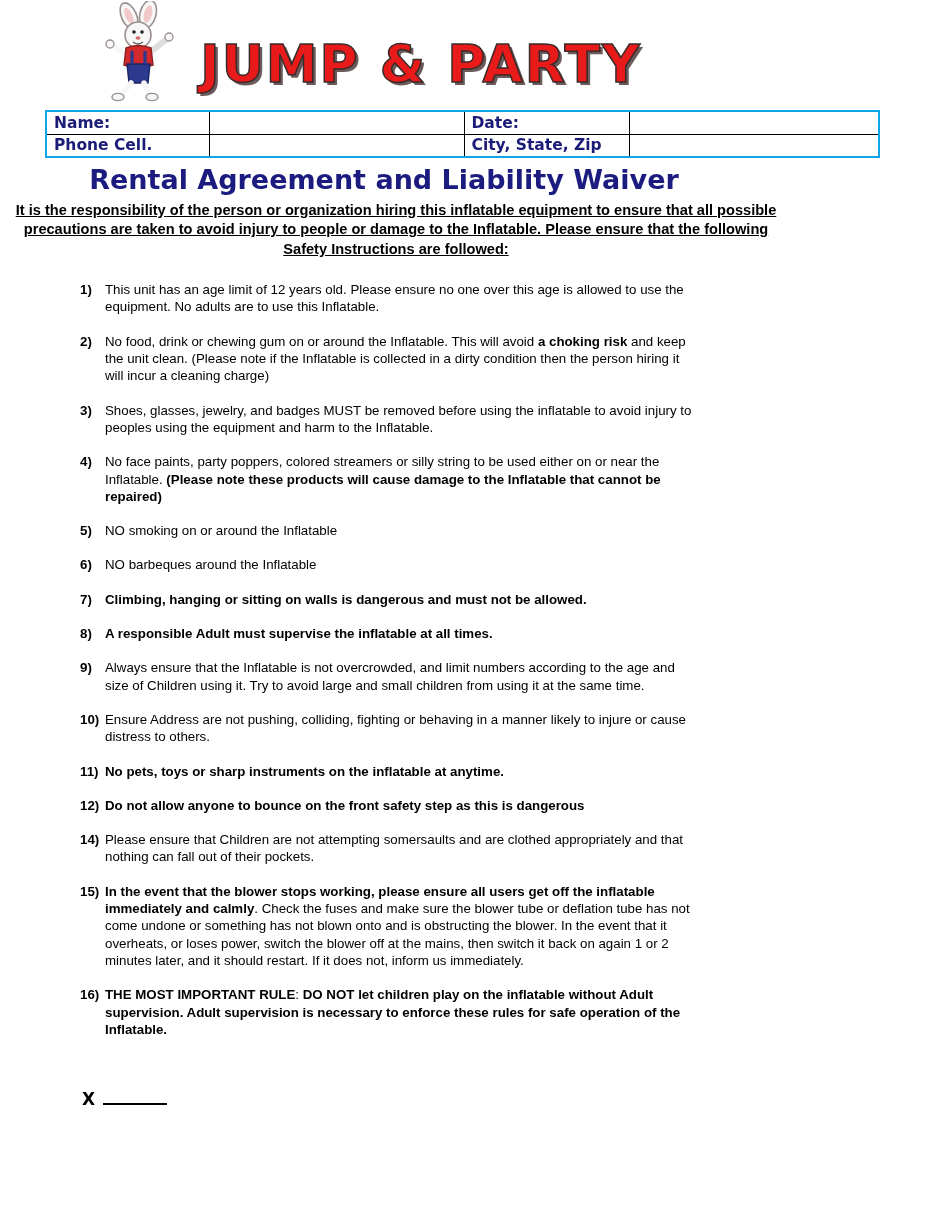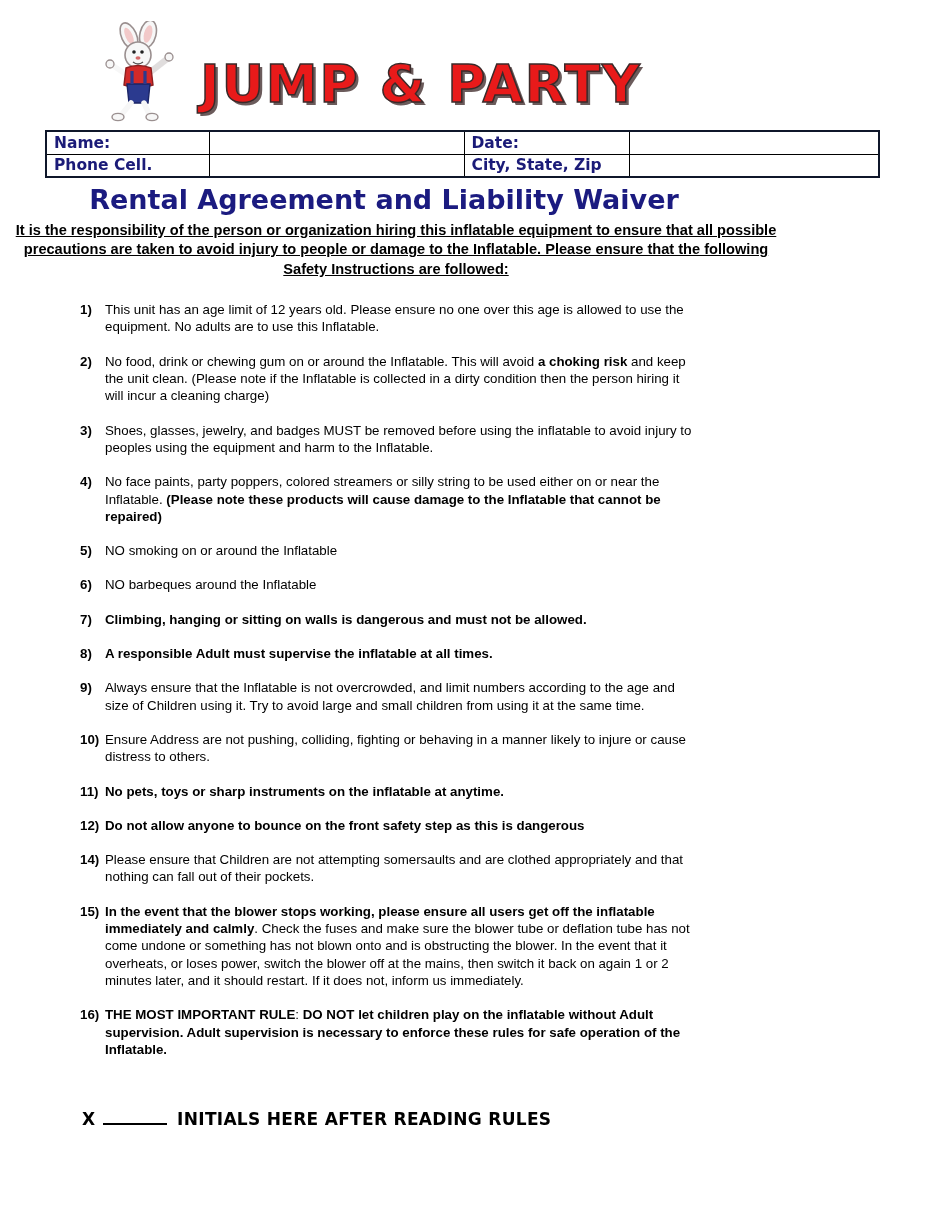"JUMP & PARTY" .page { padding-top: 20px -> 0 }
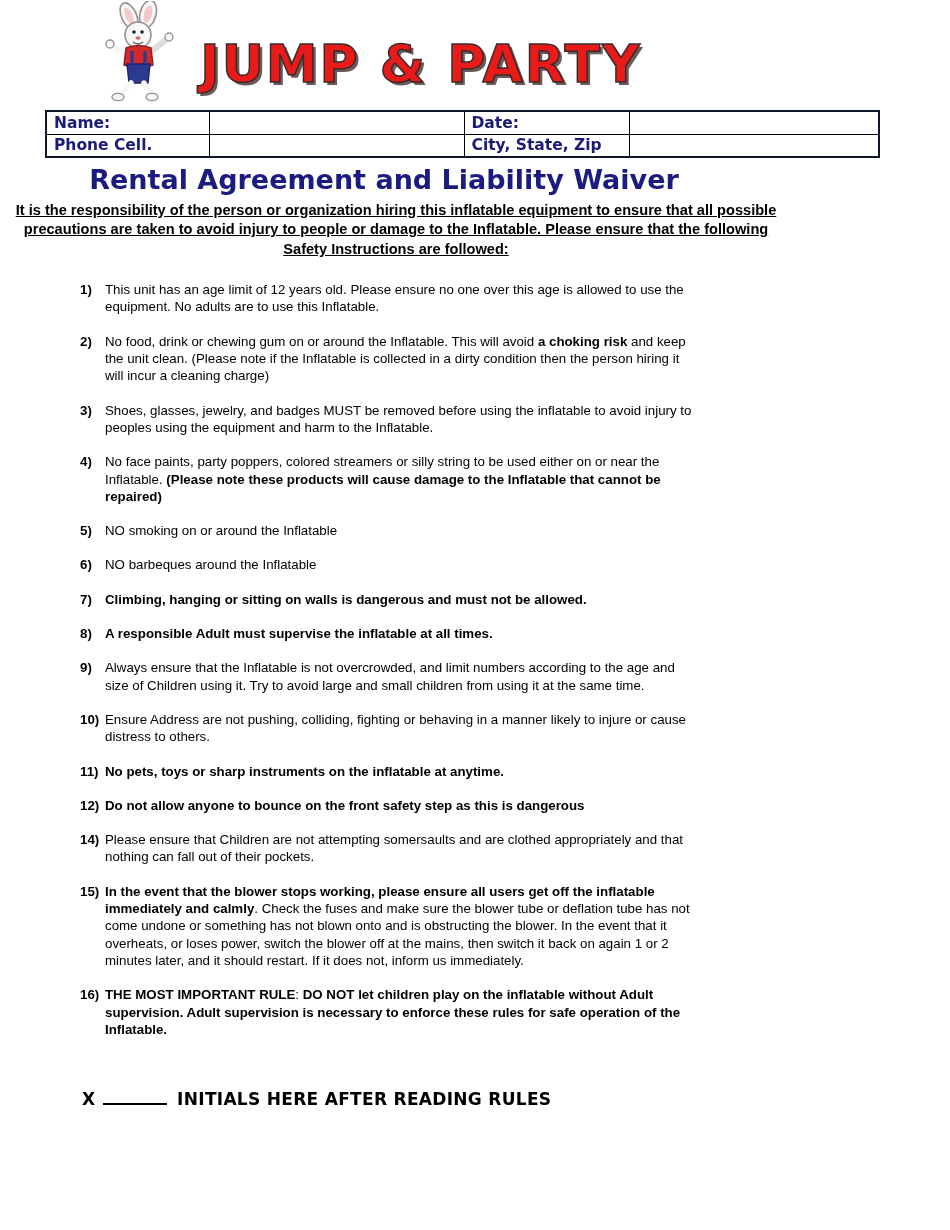"Name:" .form-table { border: 2px solid #0f172a -> 2px solid #0ea5e9 }
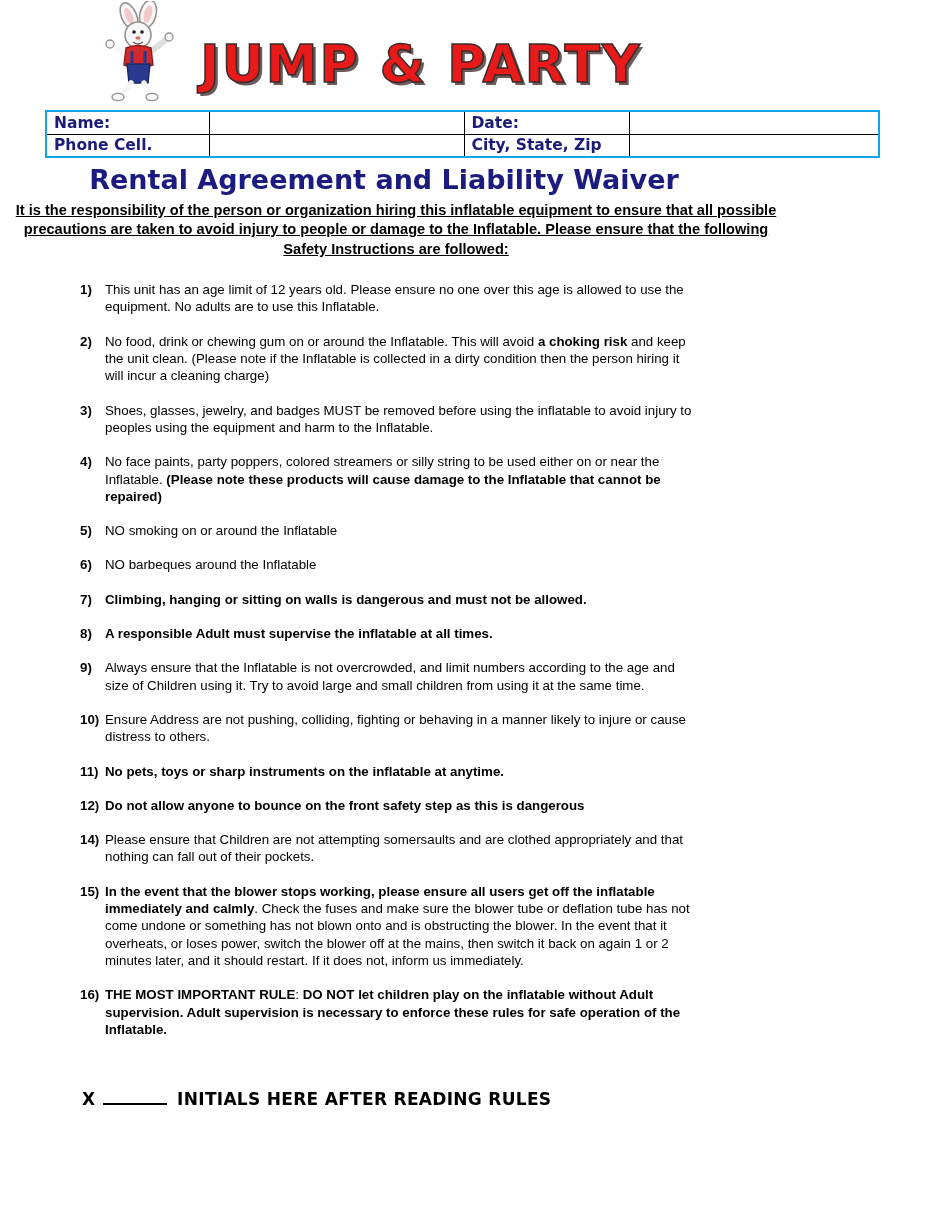"INITIALS HERE AFTER READING RULES" span.initials-label { html: <span>INITIALS HERE AFTER READING RULES</span> -> none }
